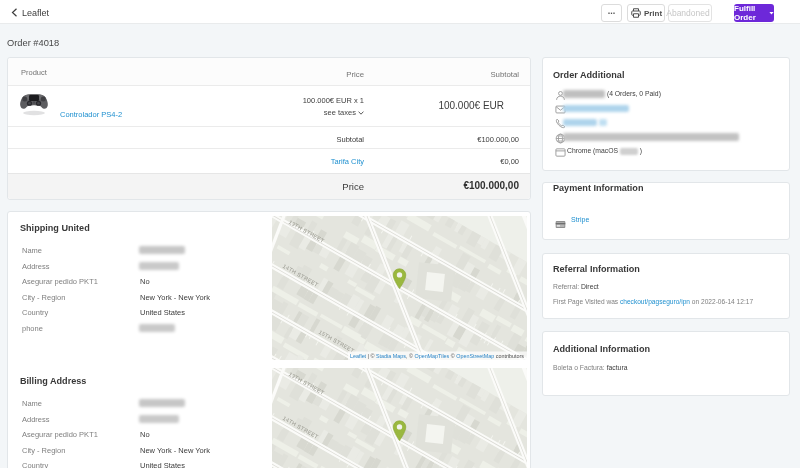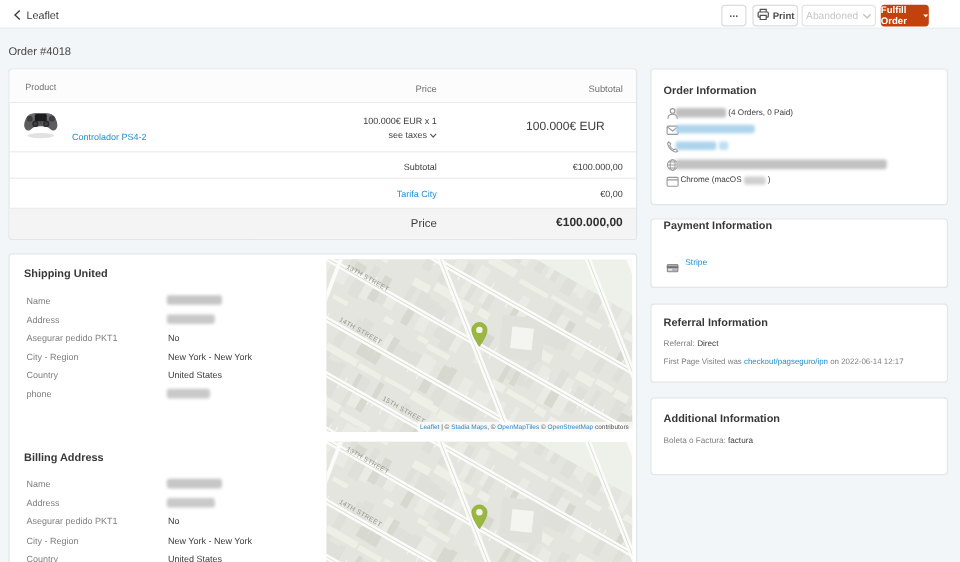"Abandoned" div.abs { width: 62px -> 44px }
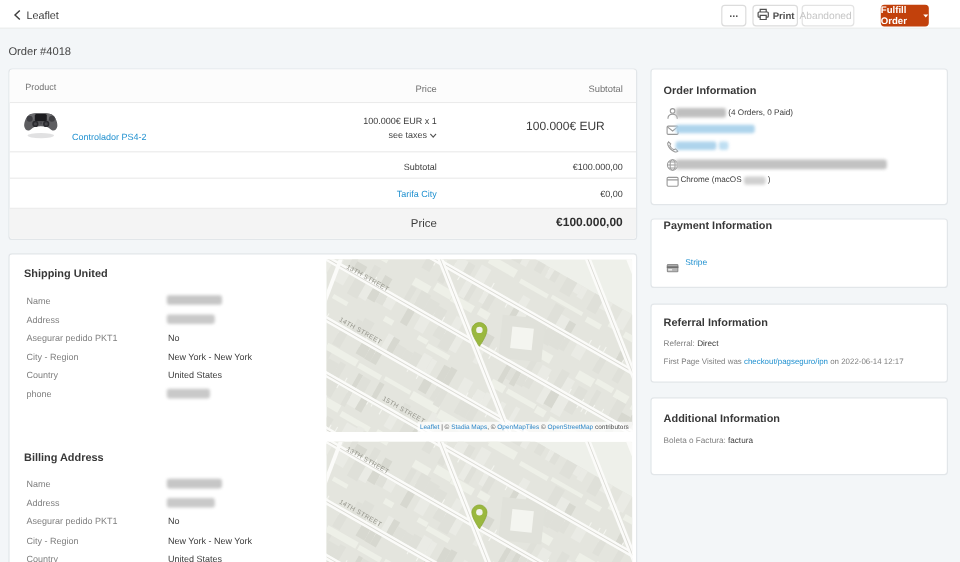"Fulfill Order" div.abs { background: #c2410c -> #6d28d9 }
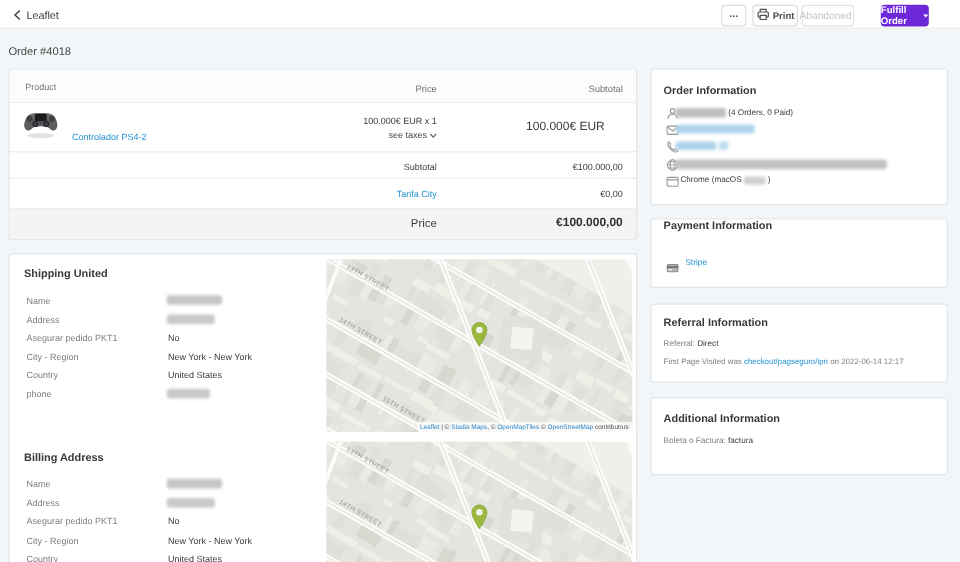"Order Information" div.abs { text: Information -> Additional }
